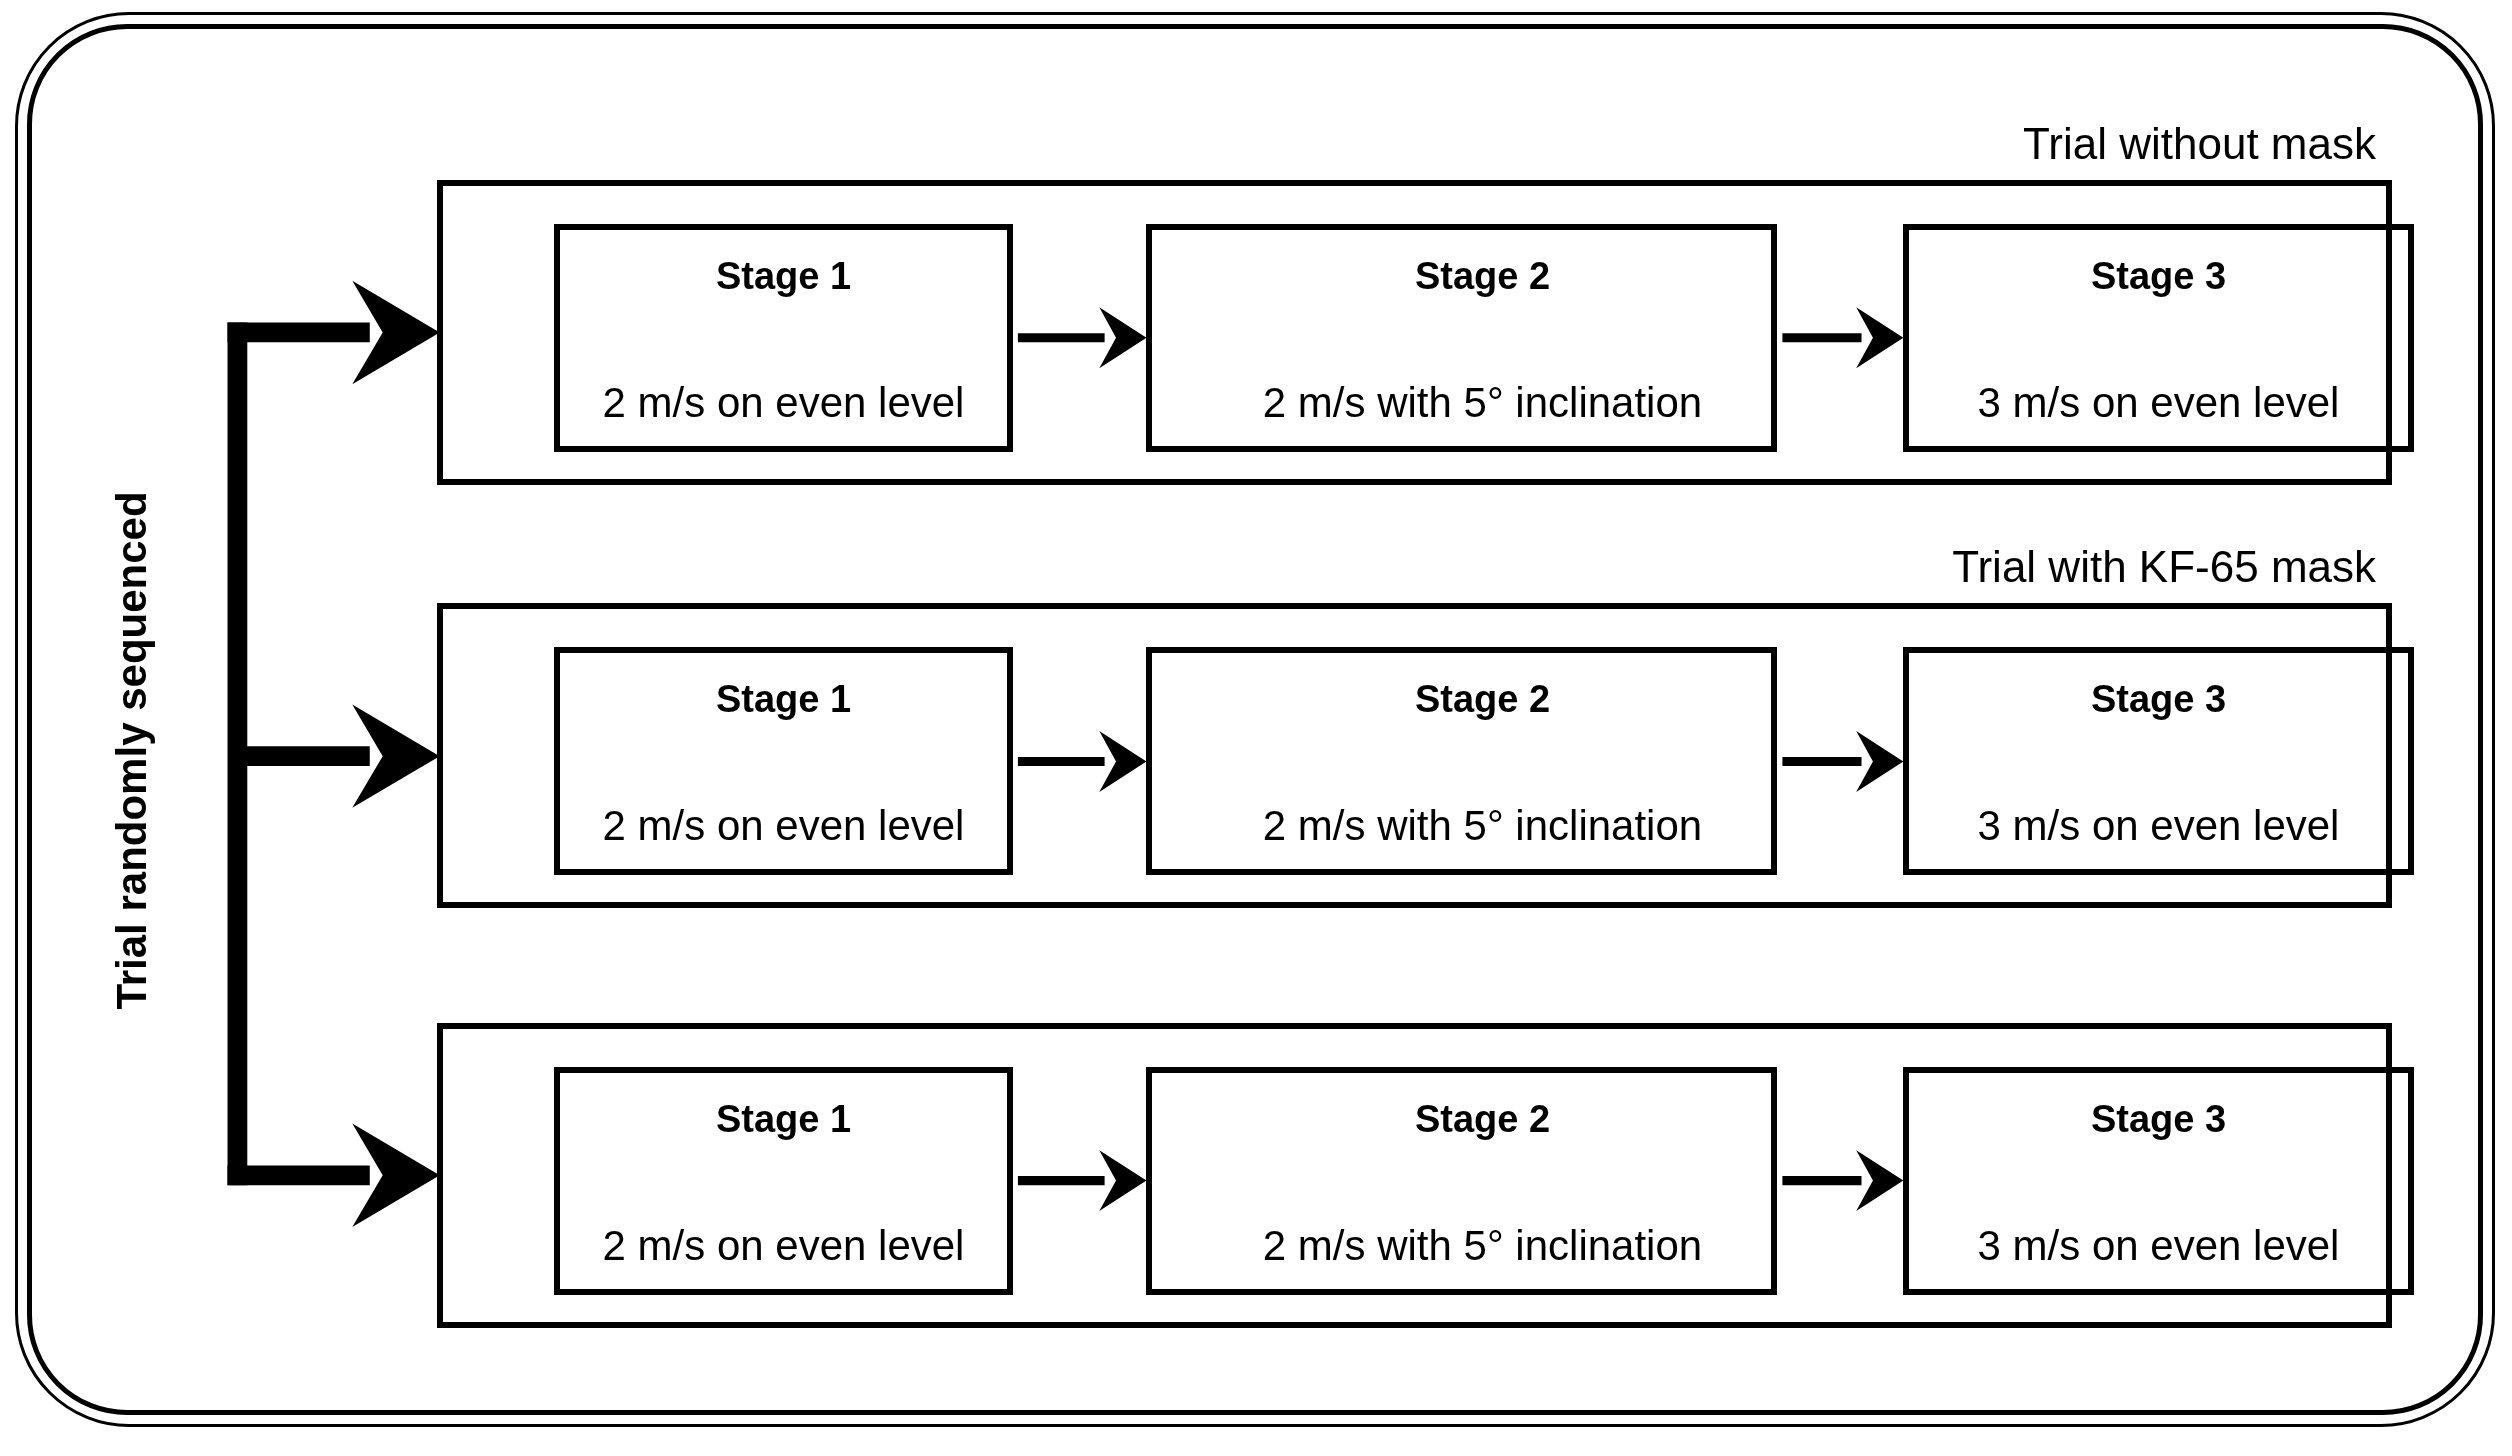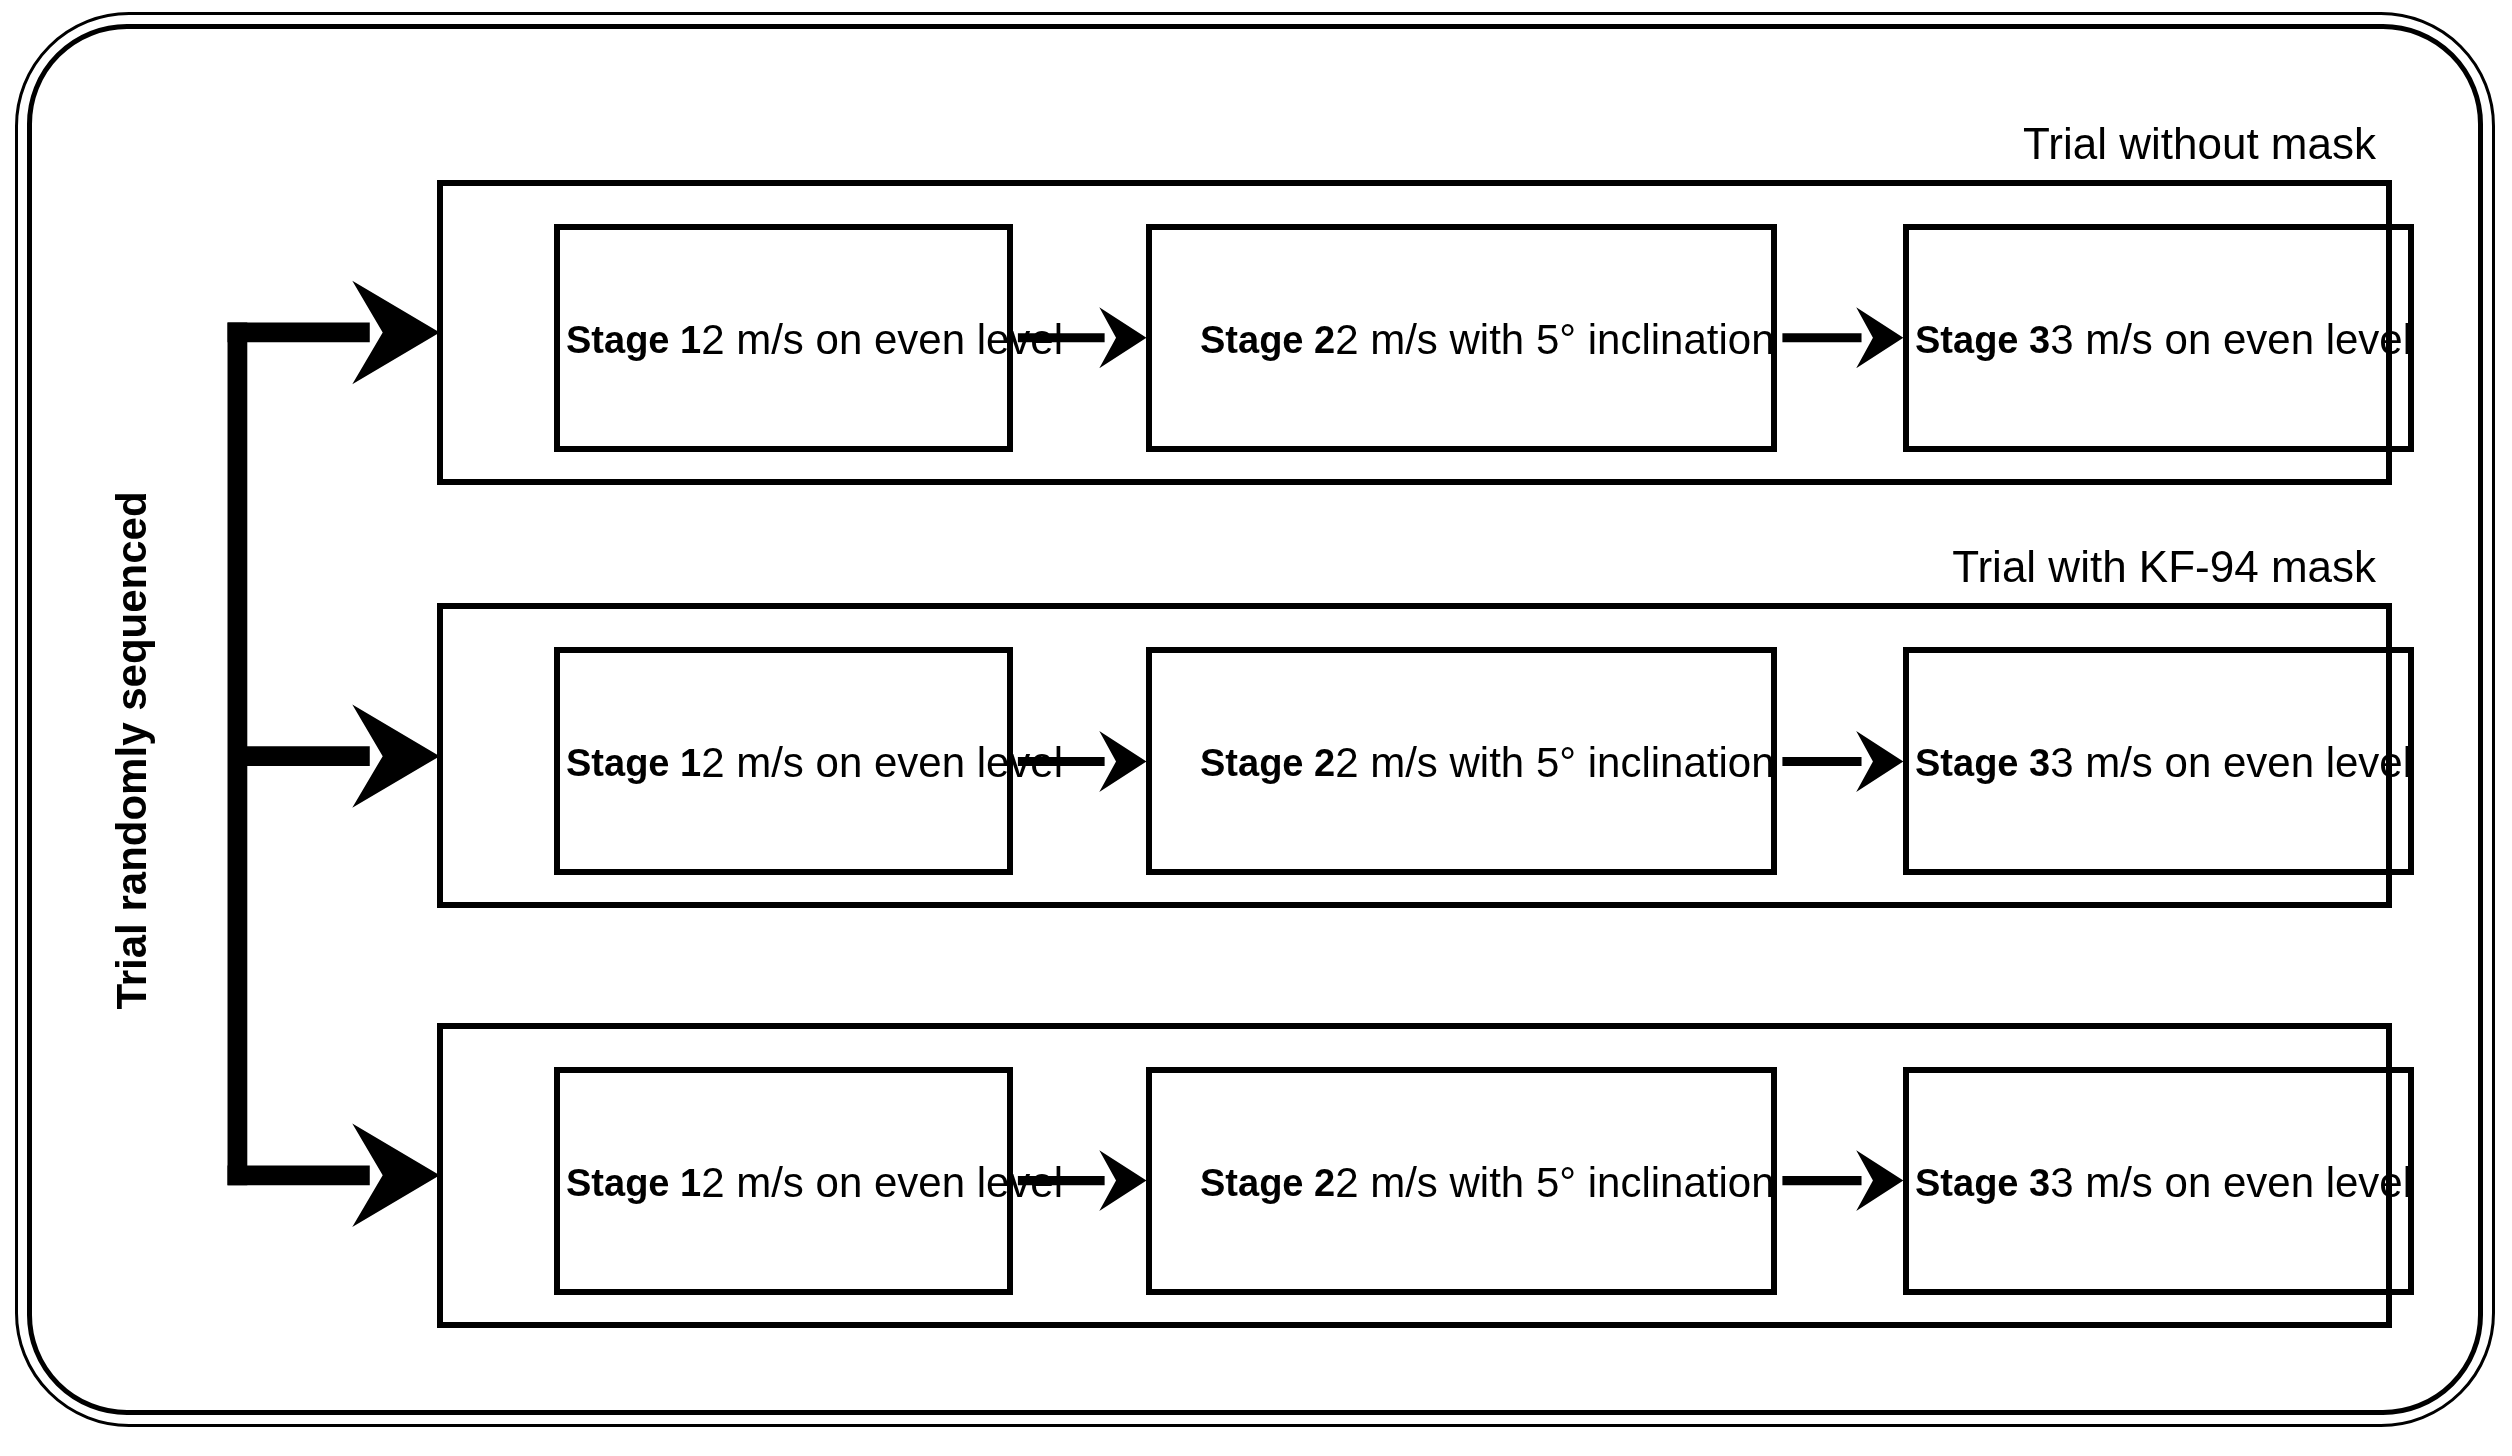"Stage 1" .stage-box { flex-direction: none -> column }
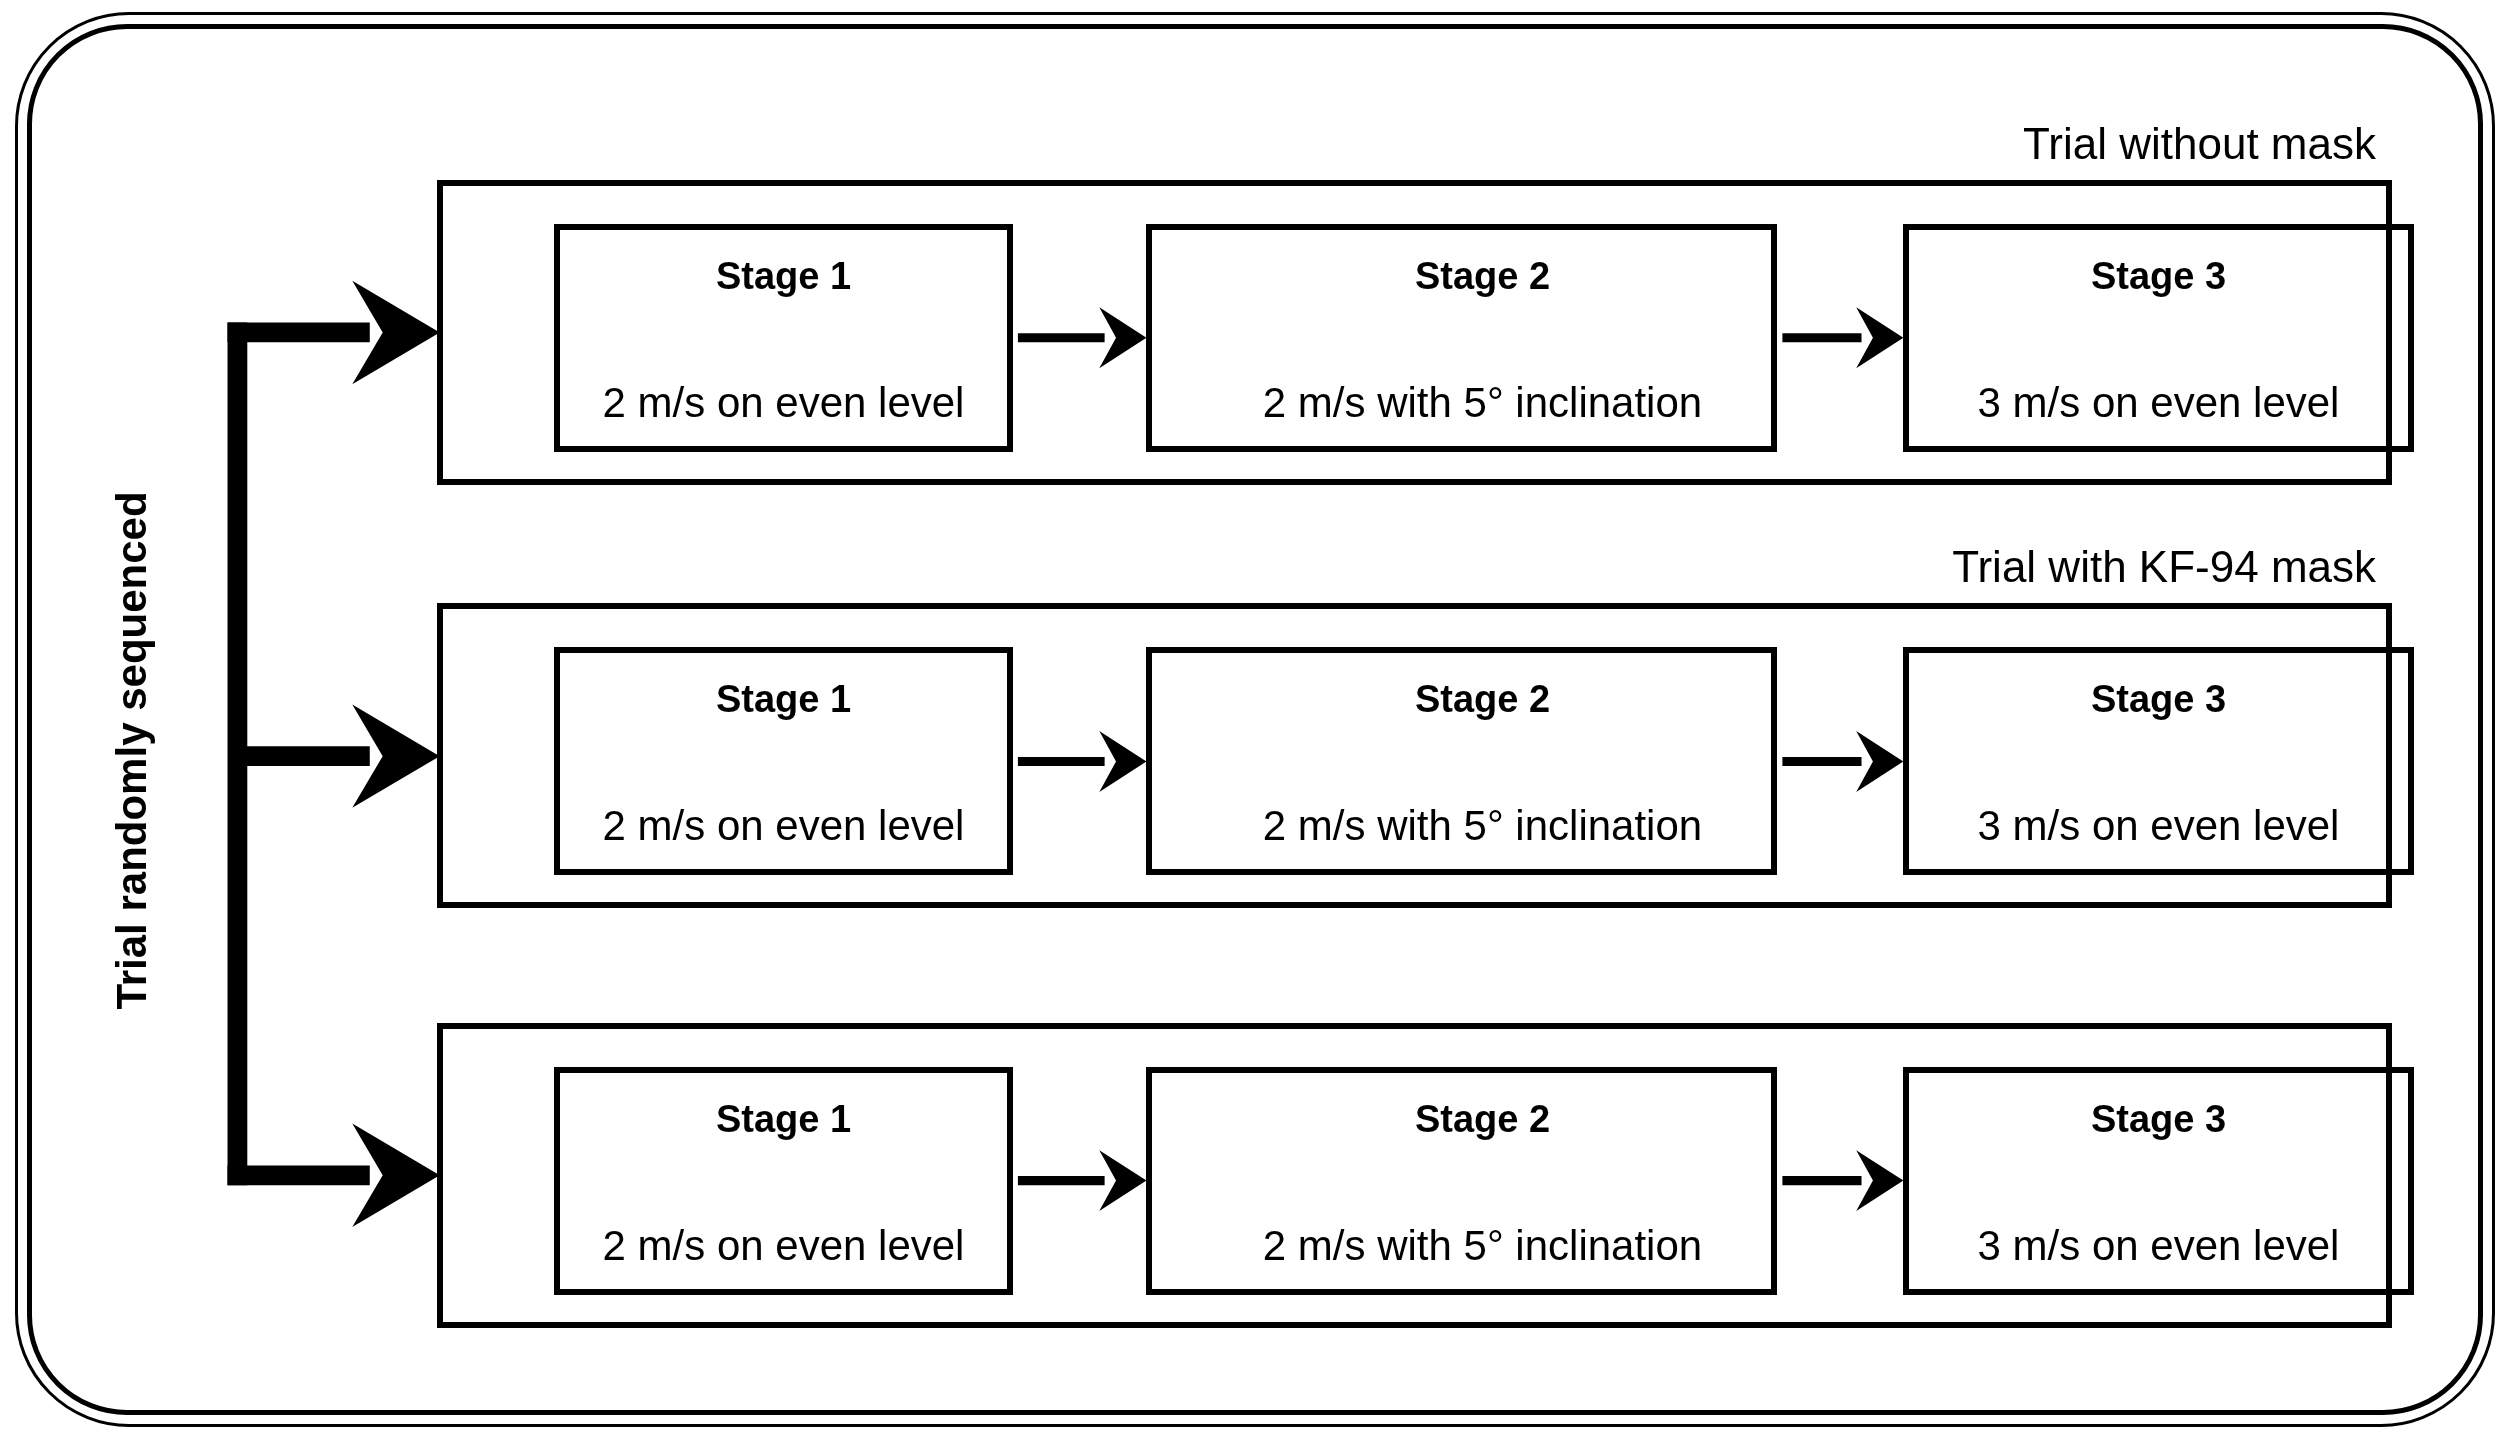"Trial with KF-94 mask" div.trial-title { text: KF-94 -> KF-65 }
